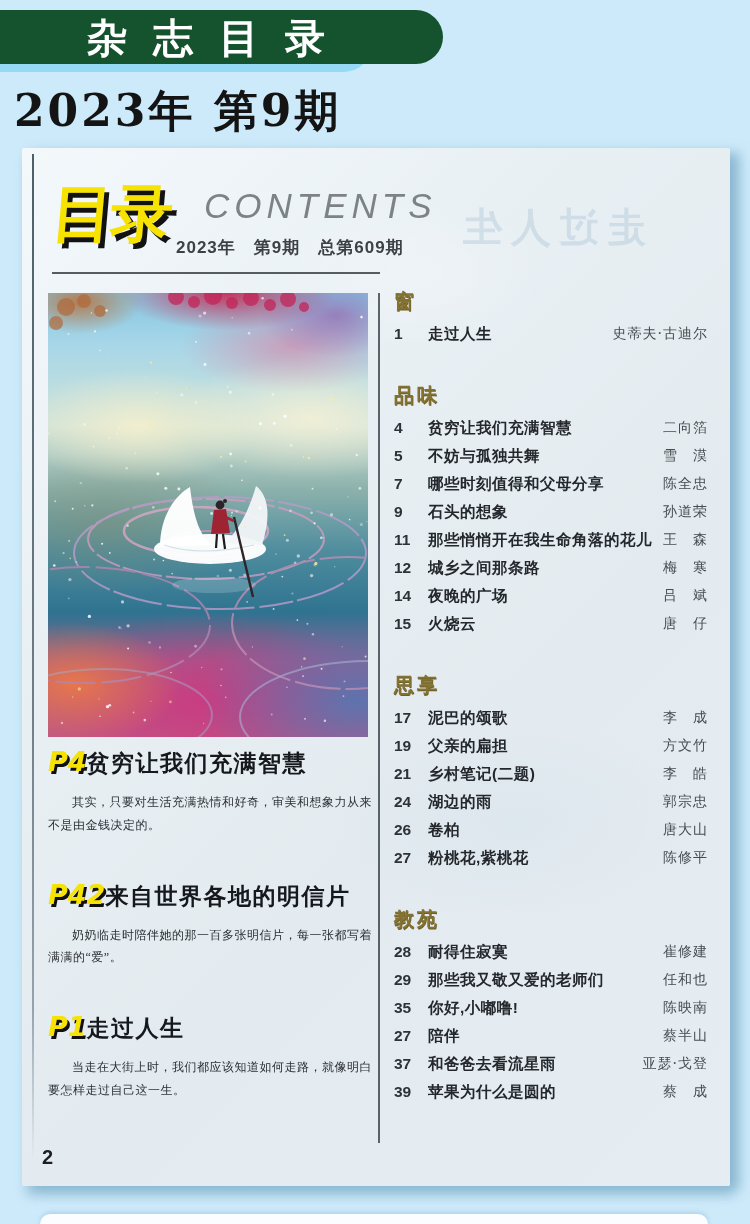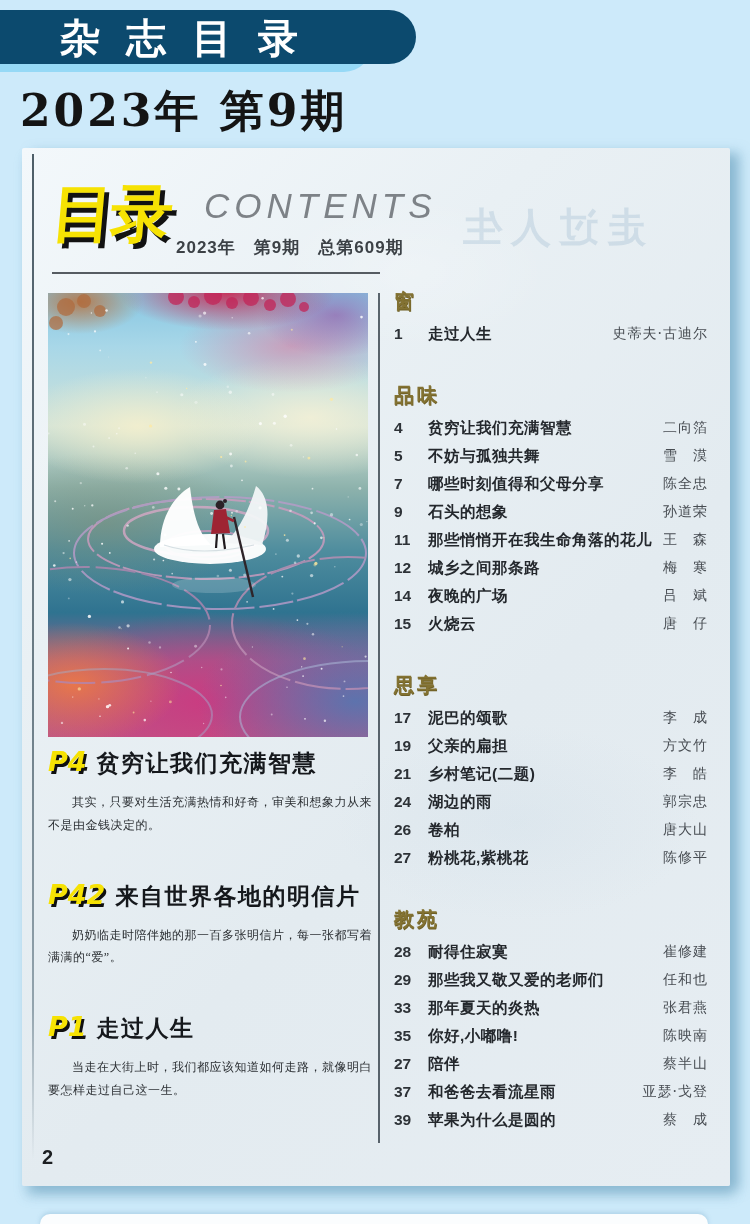"杂志目录" .banner { background: #0c4a6e -> #14532d; padding-left: 60px -> 87px }
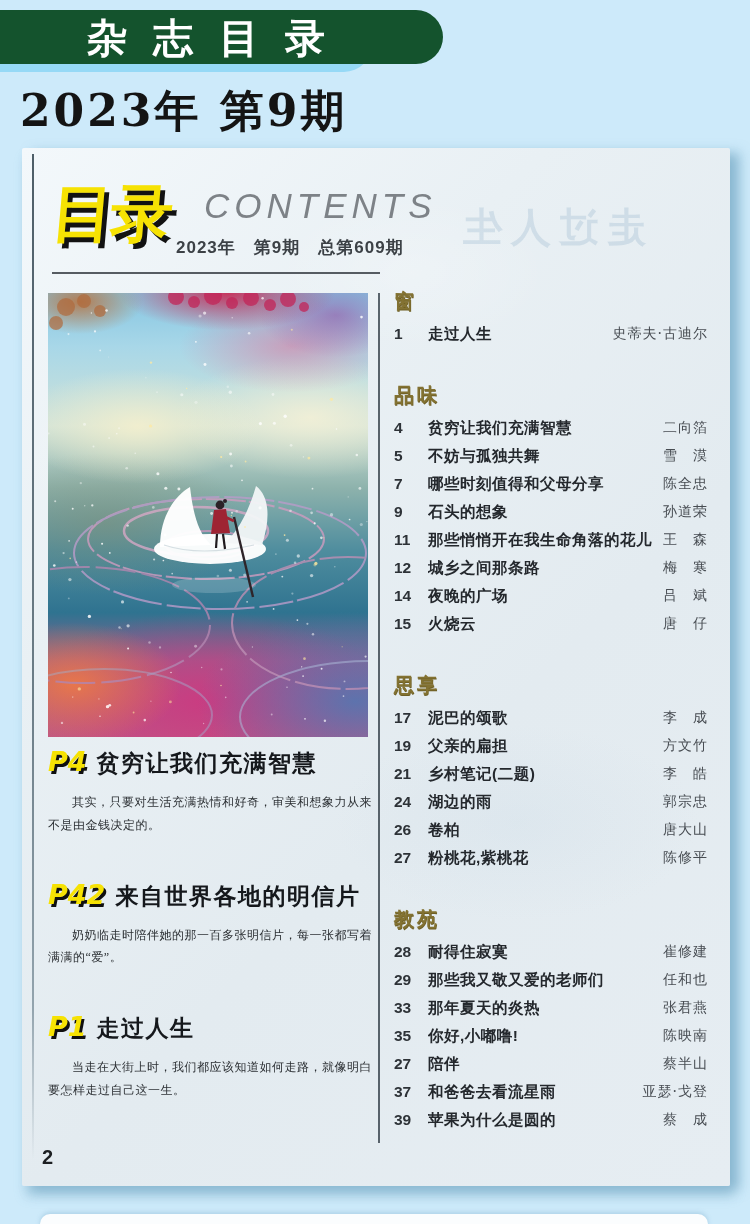"2023年 第9期" .page-subtitle { left: 20px -> 14px }
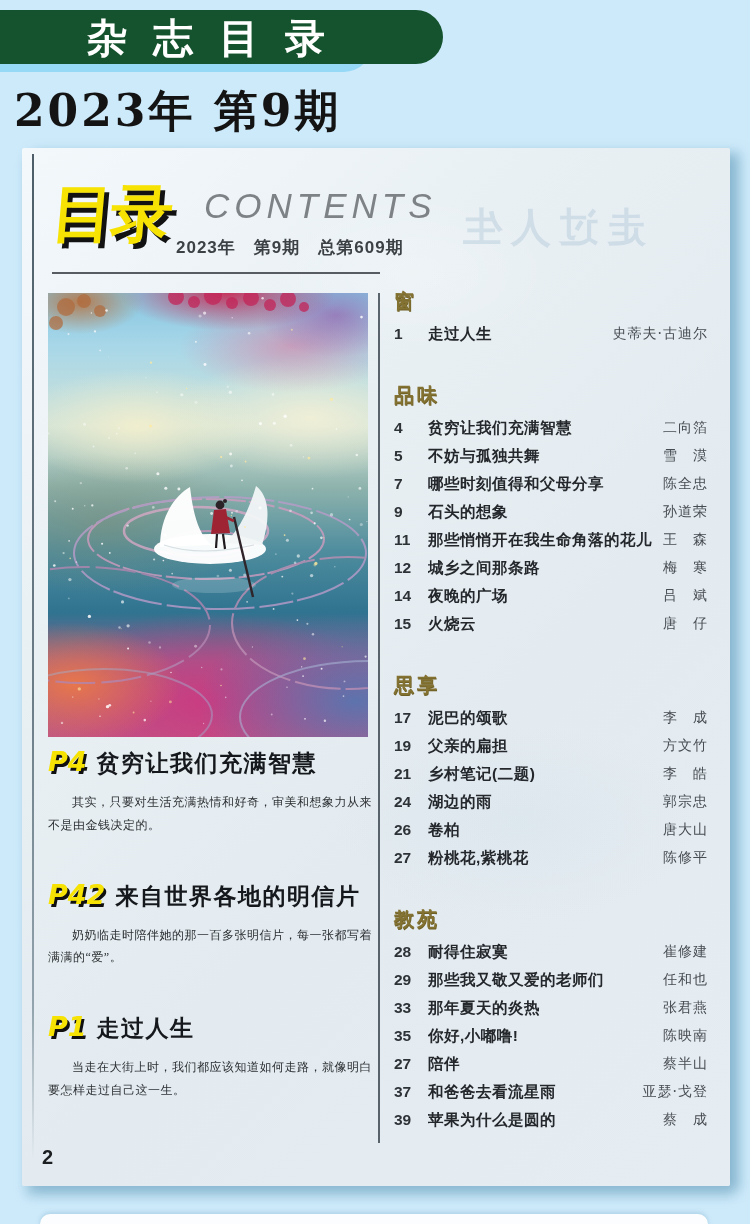"P4" .feature-head { gap: 10px -> none }
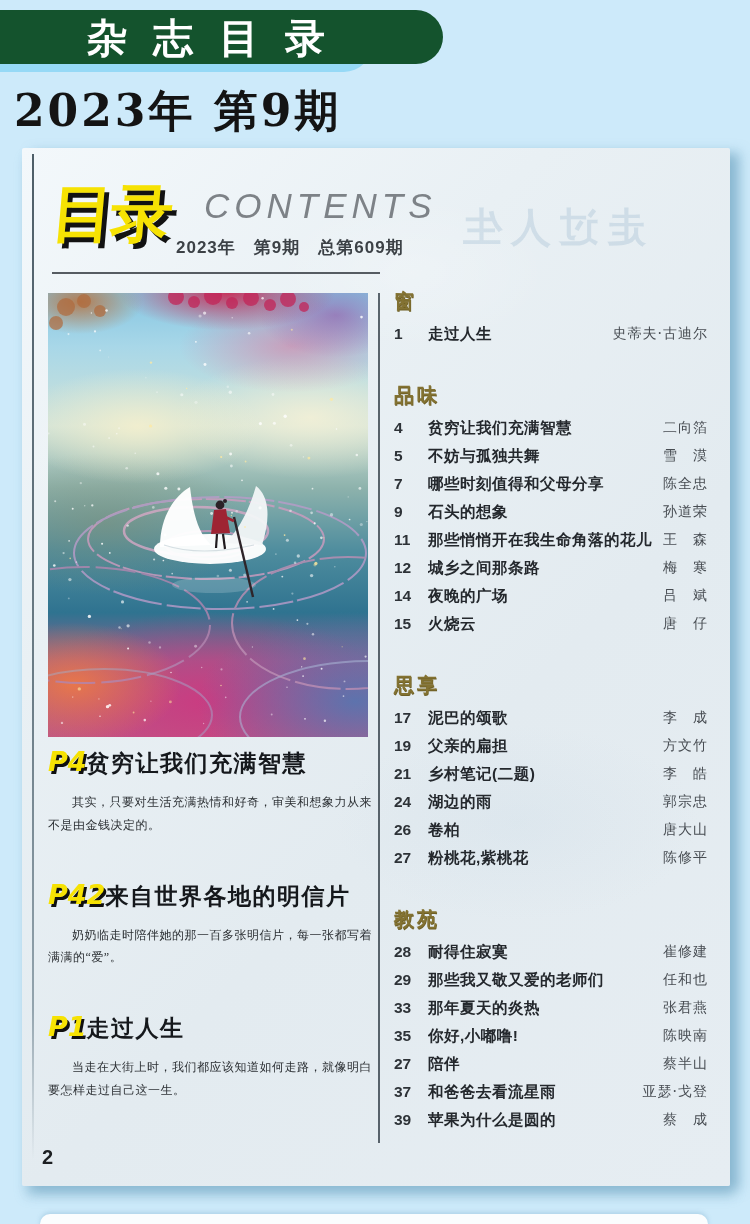"33" div.toc-row { html: <div> <span>33</span> <span>那年夏天的炎热</span> <span>张君燕</span> </div> -> none }
